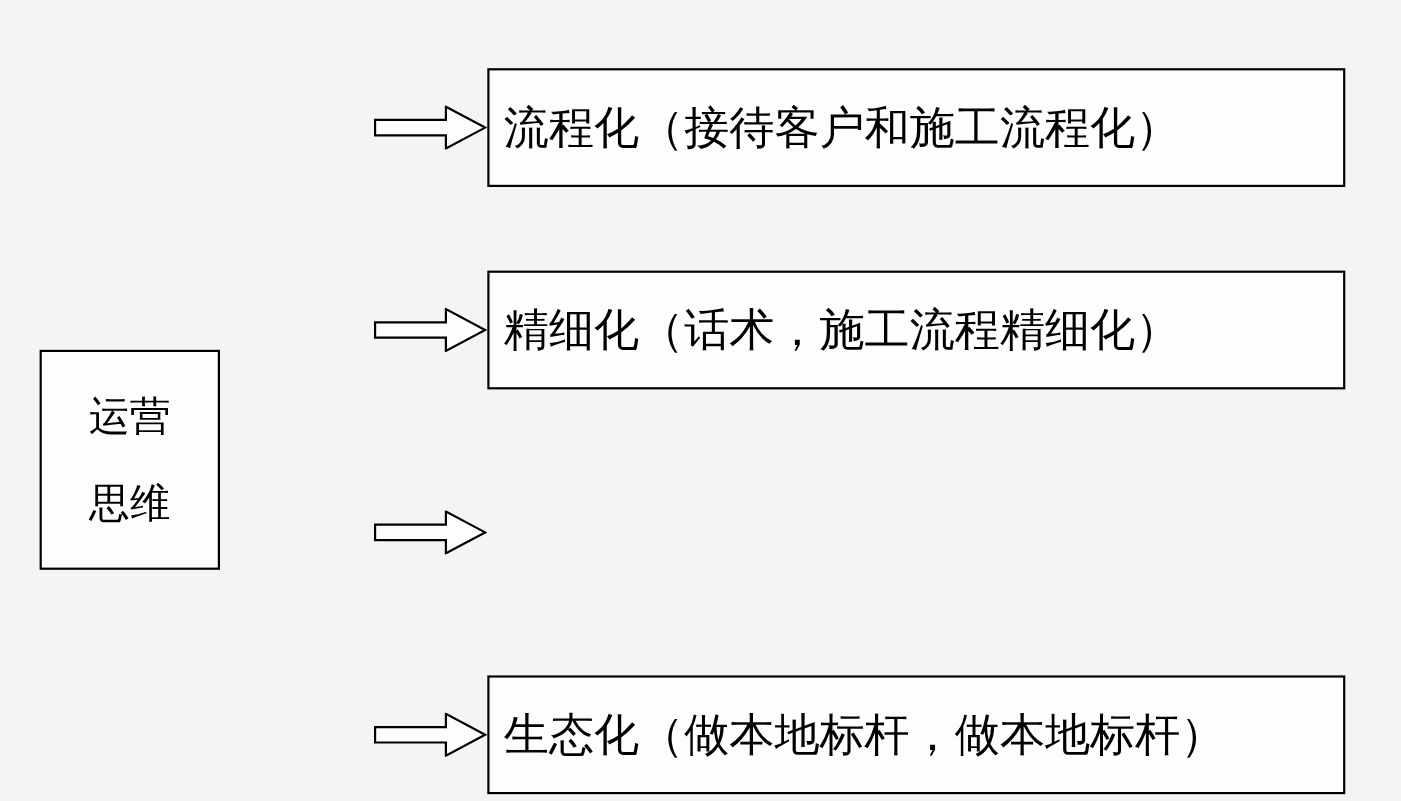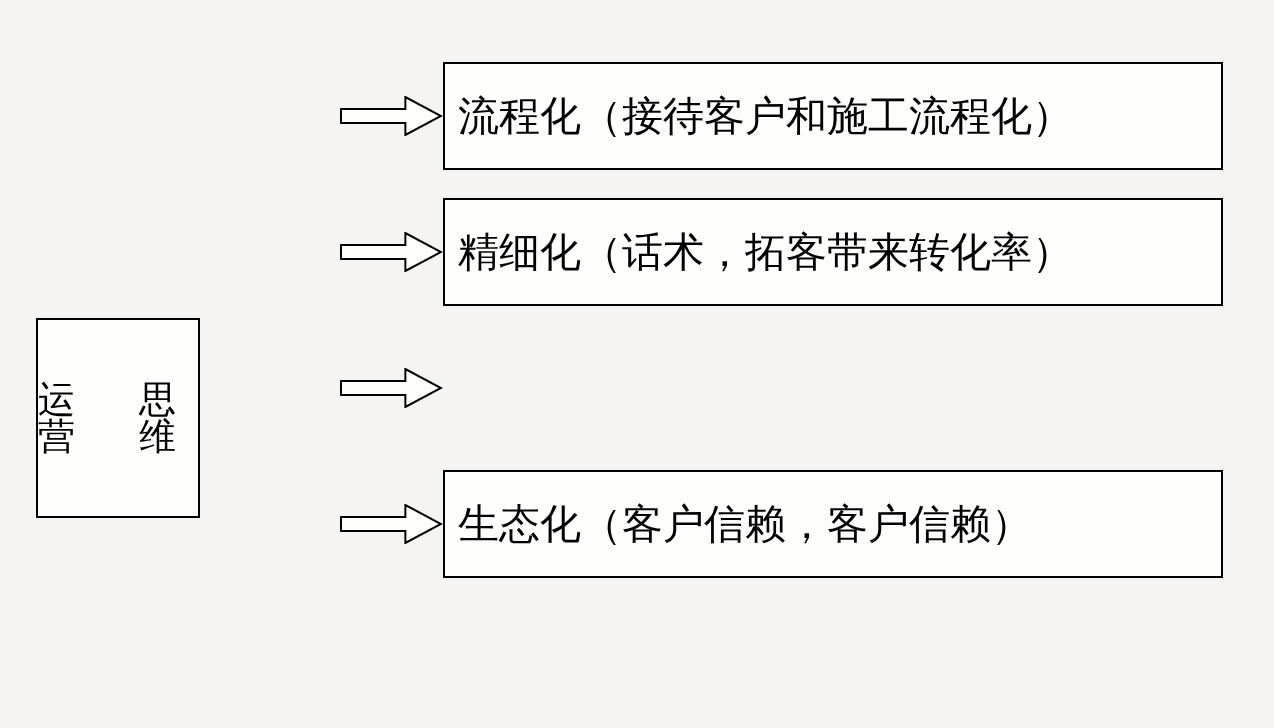"流程化（接待客户和施工流程化）" .rows { gap: 28px -> 76px }
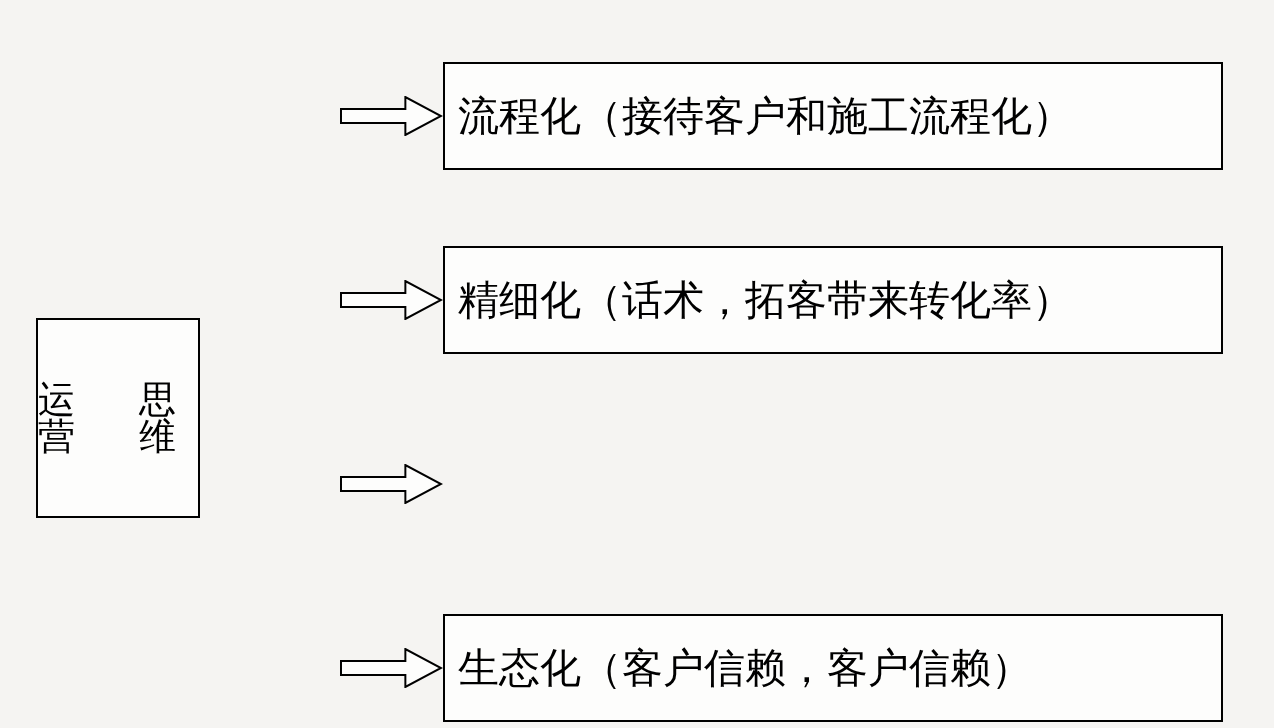"精细化（话术，拓客带来转化率）" span.item-label { text: 拓客带来转化率 -> 施工流程精细化 }
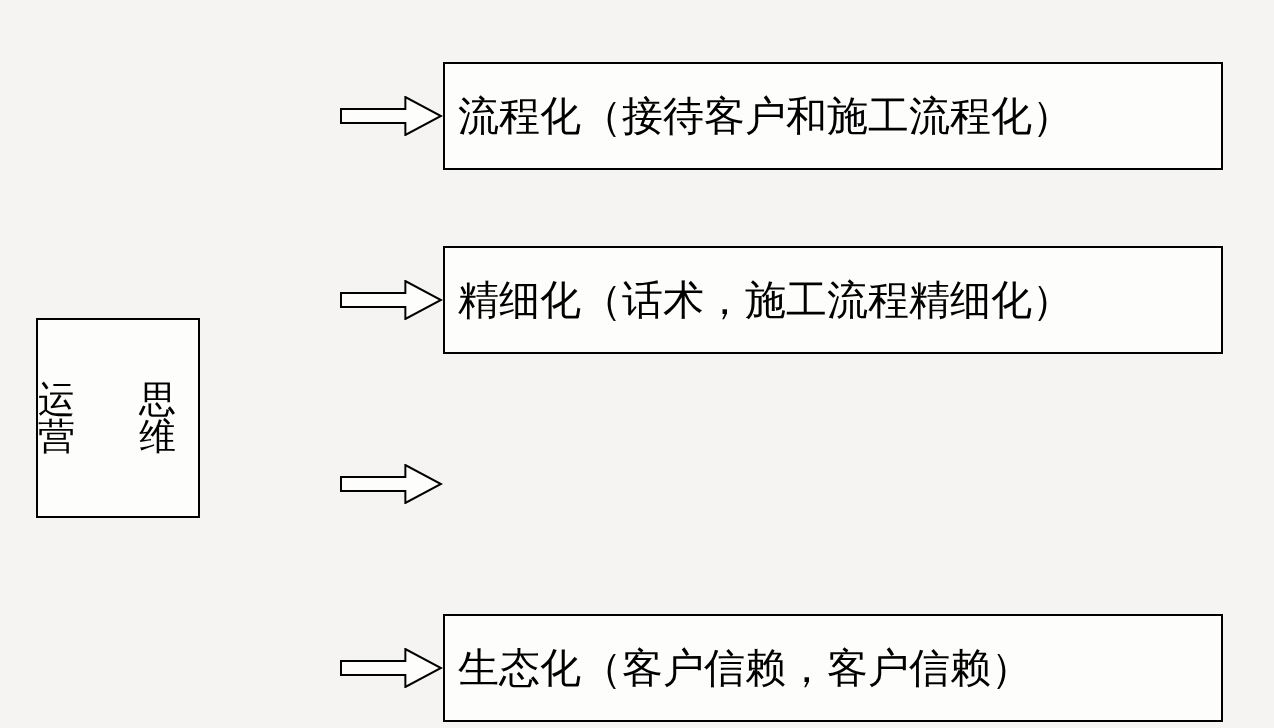"运营" .source-box { flex-direction: row -> column }
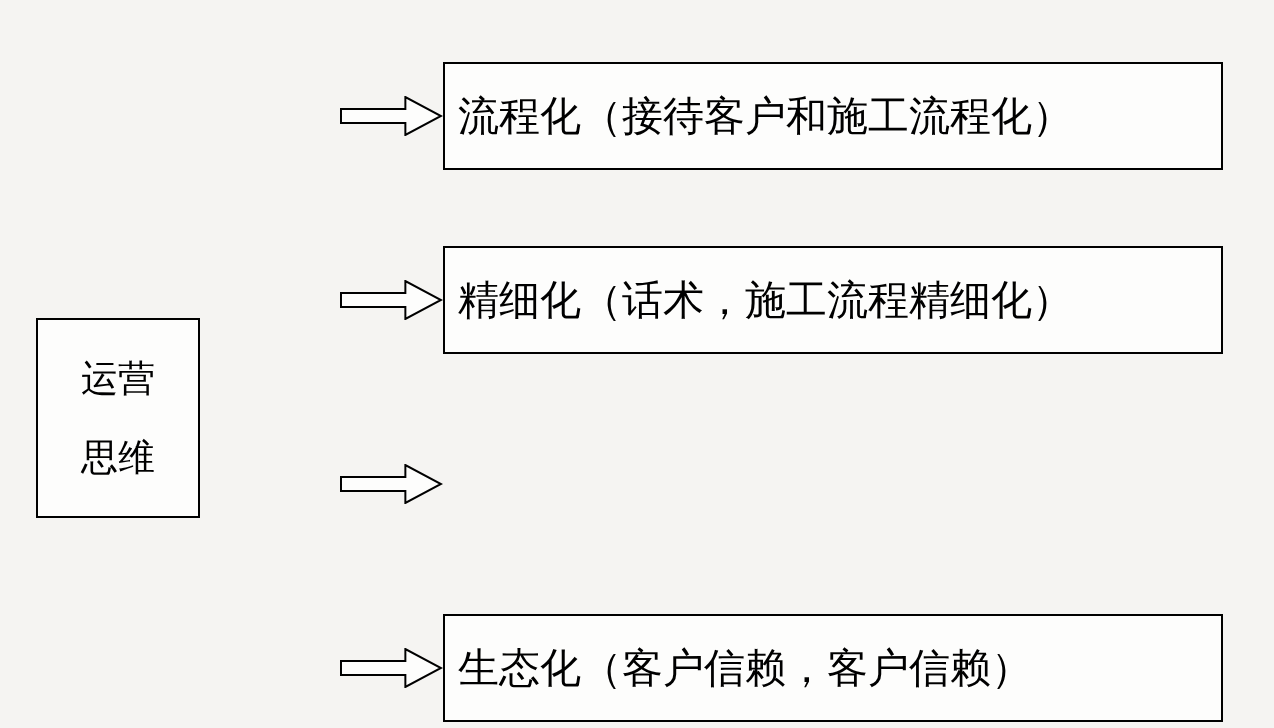"生态化（客户信赖，客户信赖）" span.item-label { text: 客户信赖，客户信赖 -> 做本地标杆，做本地标杆 }
